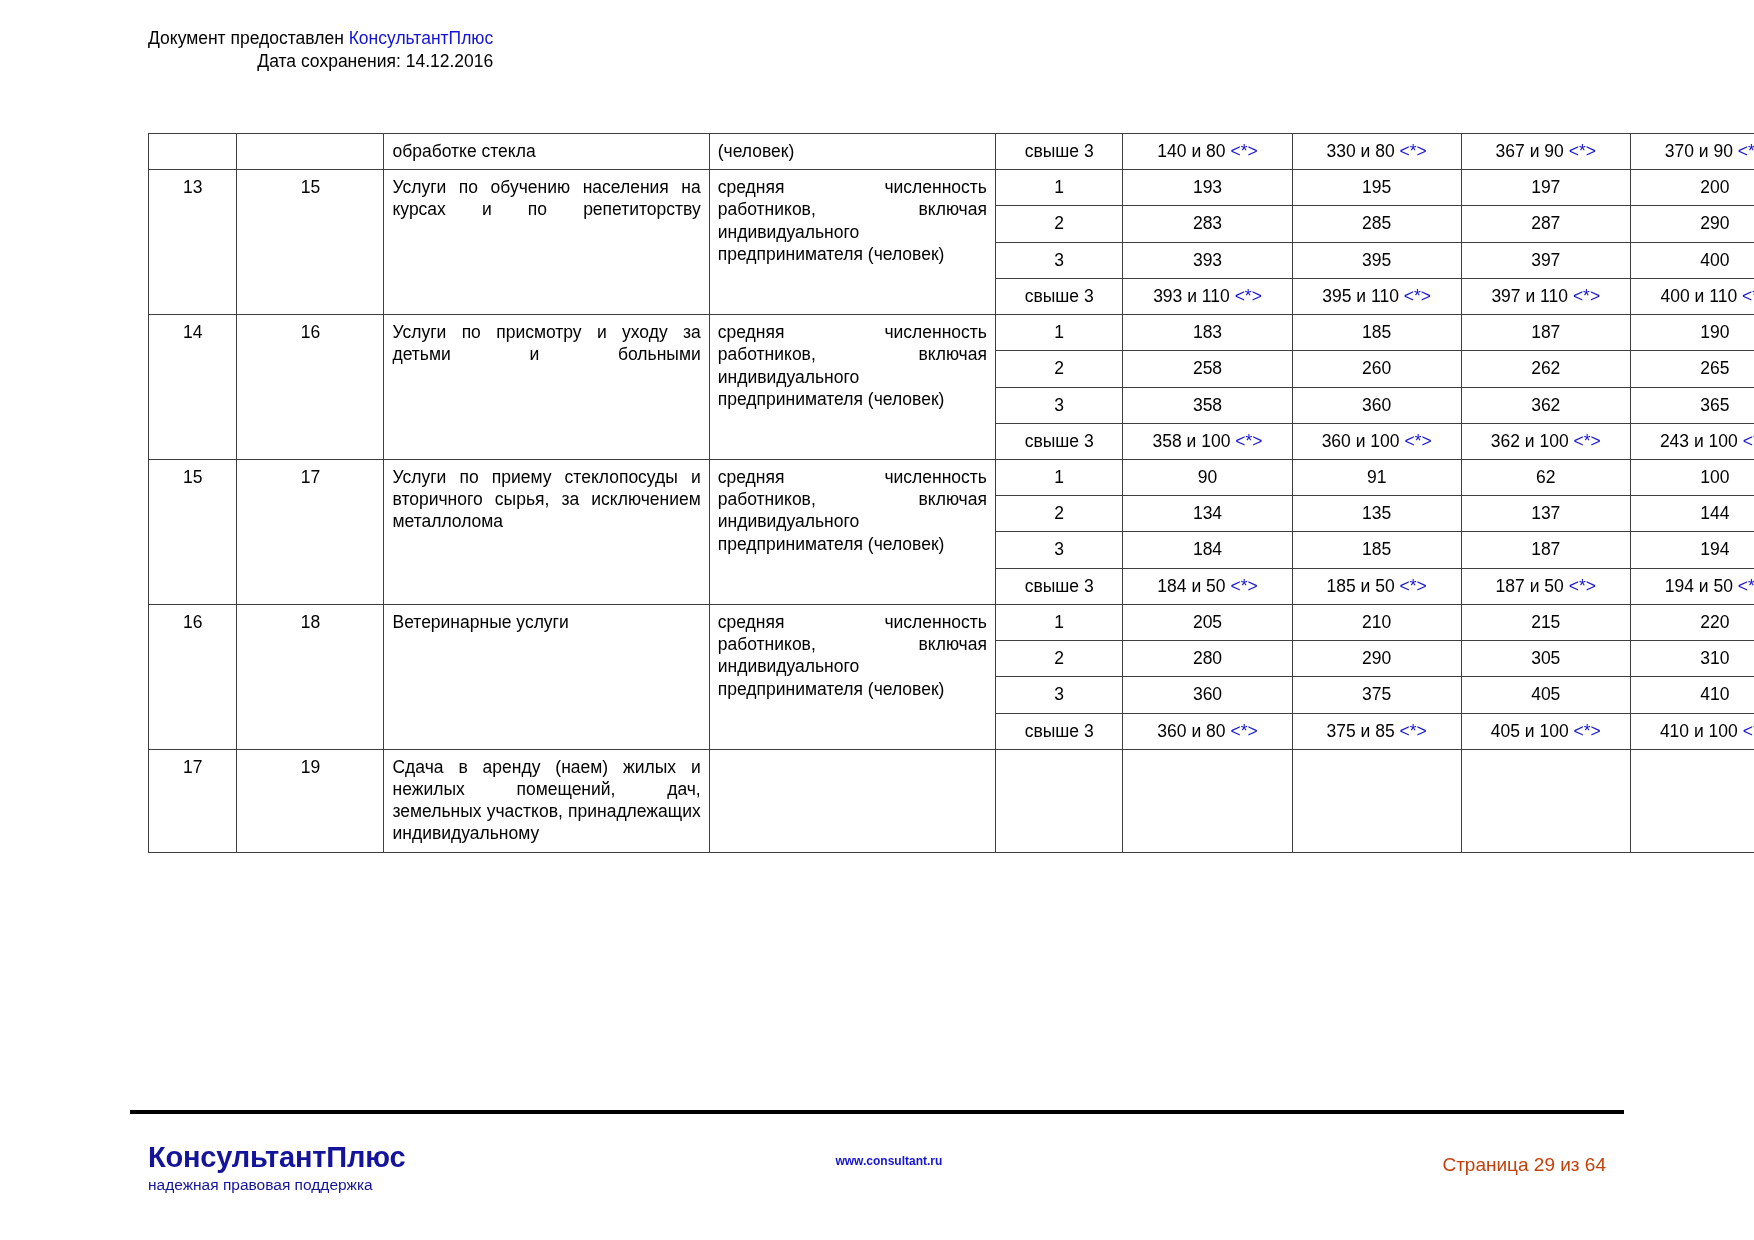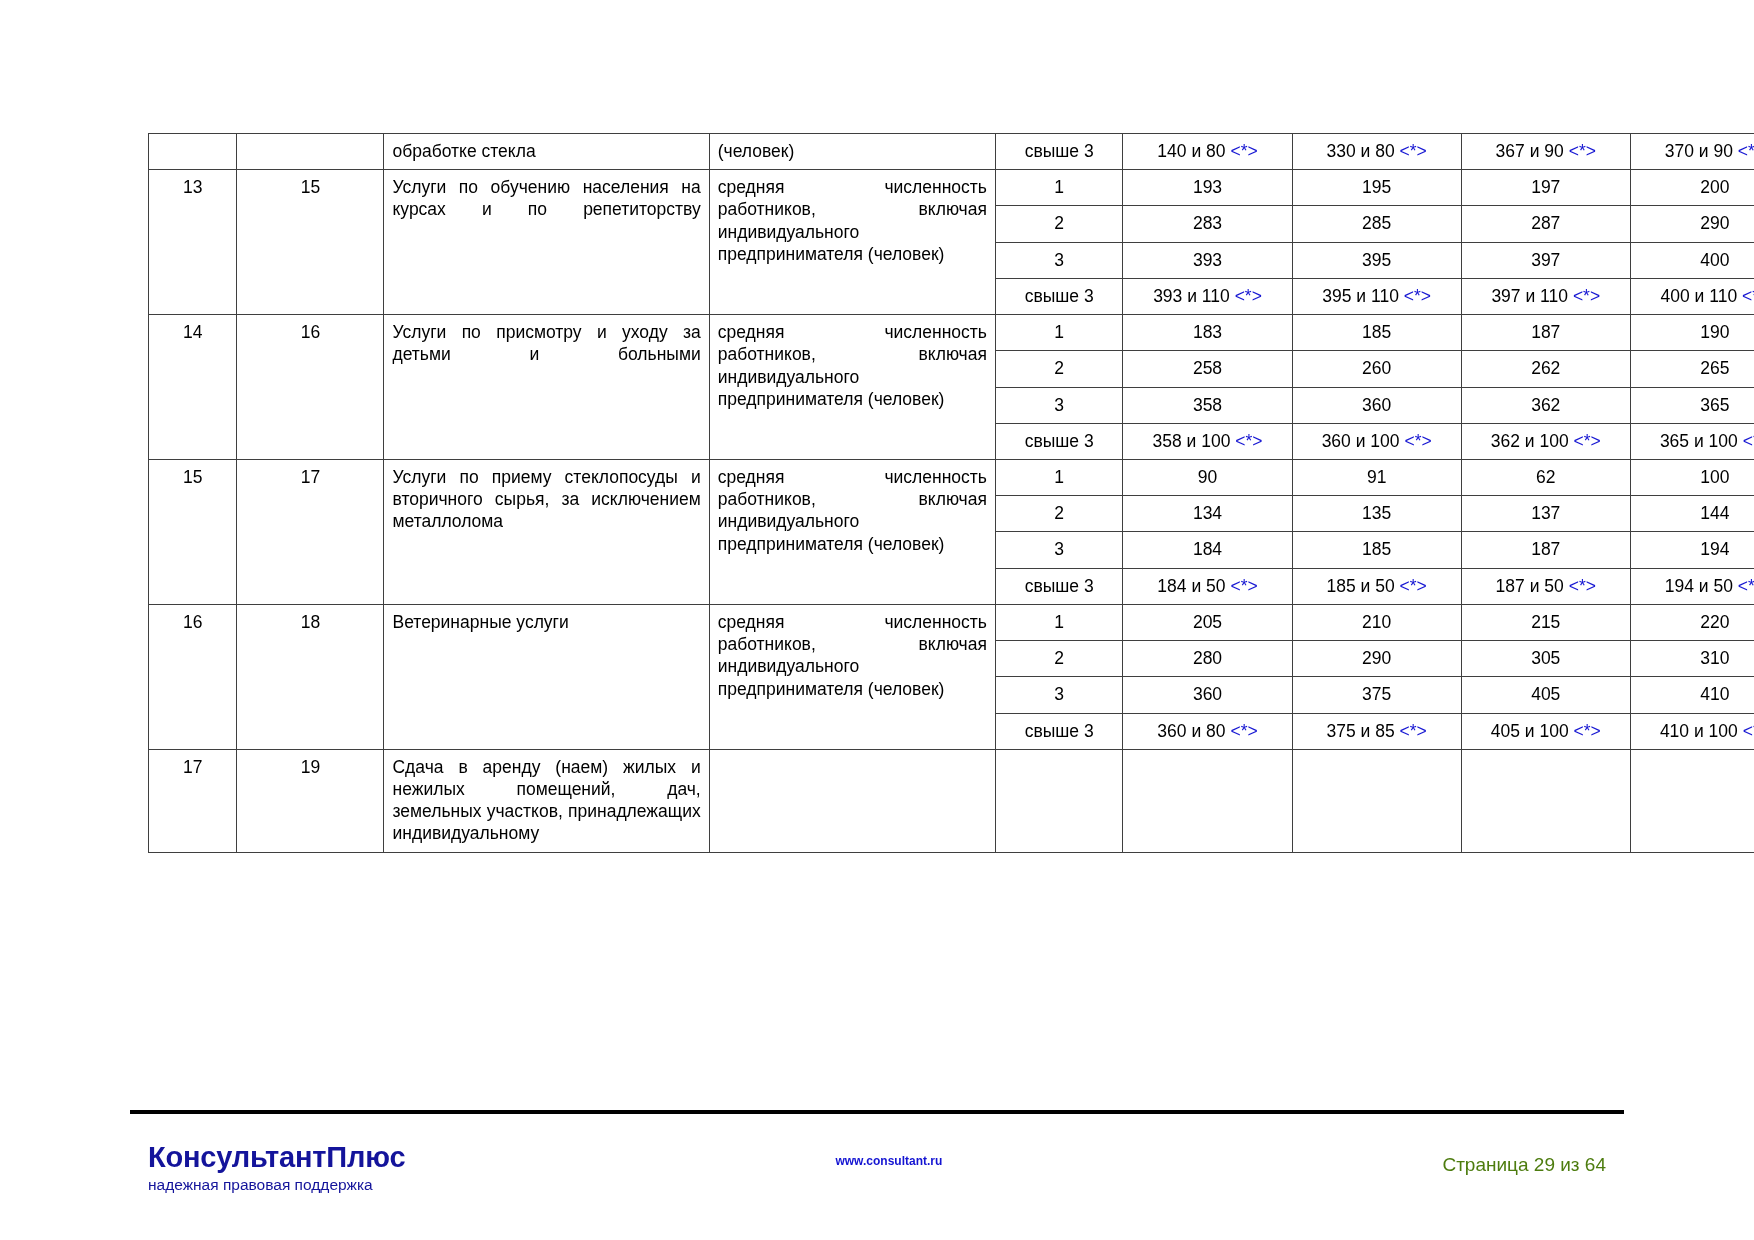"Документ предоставлен КонсультантПлюс" div.header-right { html: none -> <div> <div><span>Документ предоставлен </span><span>КонсультантПлюс</span></div> <div>Дата сохранения: 14.12.2016</div> </div> }
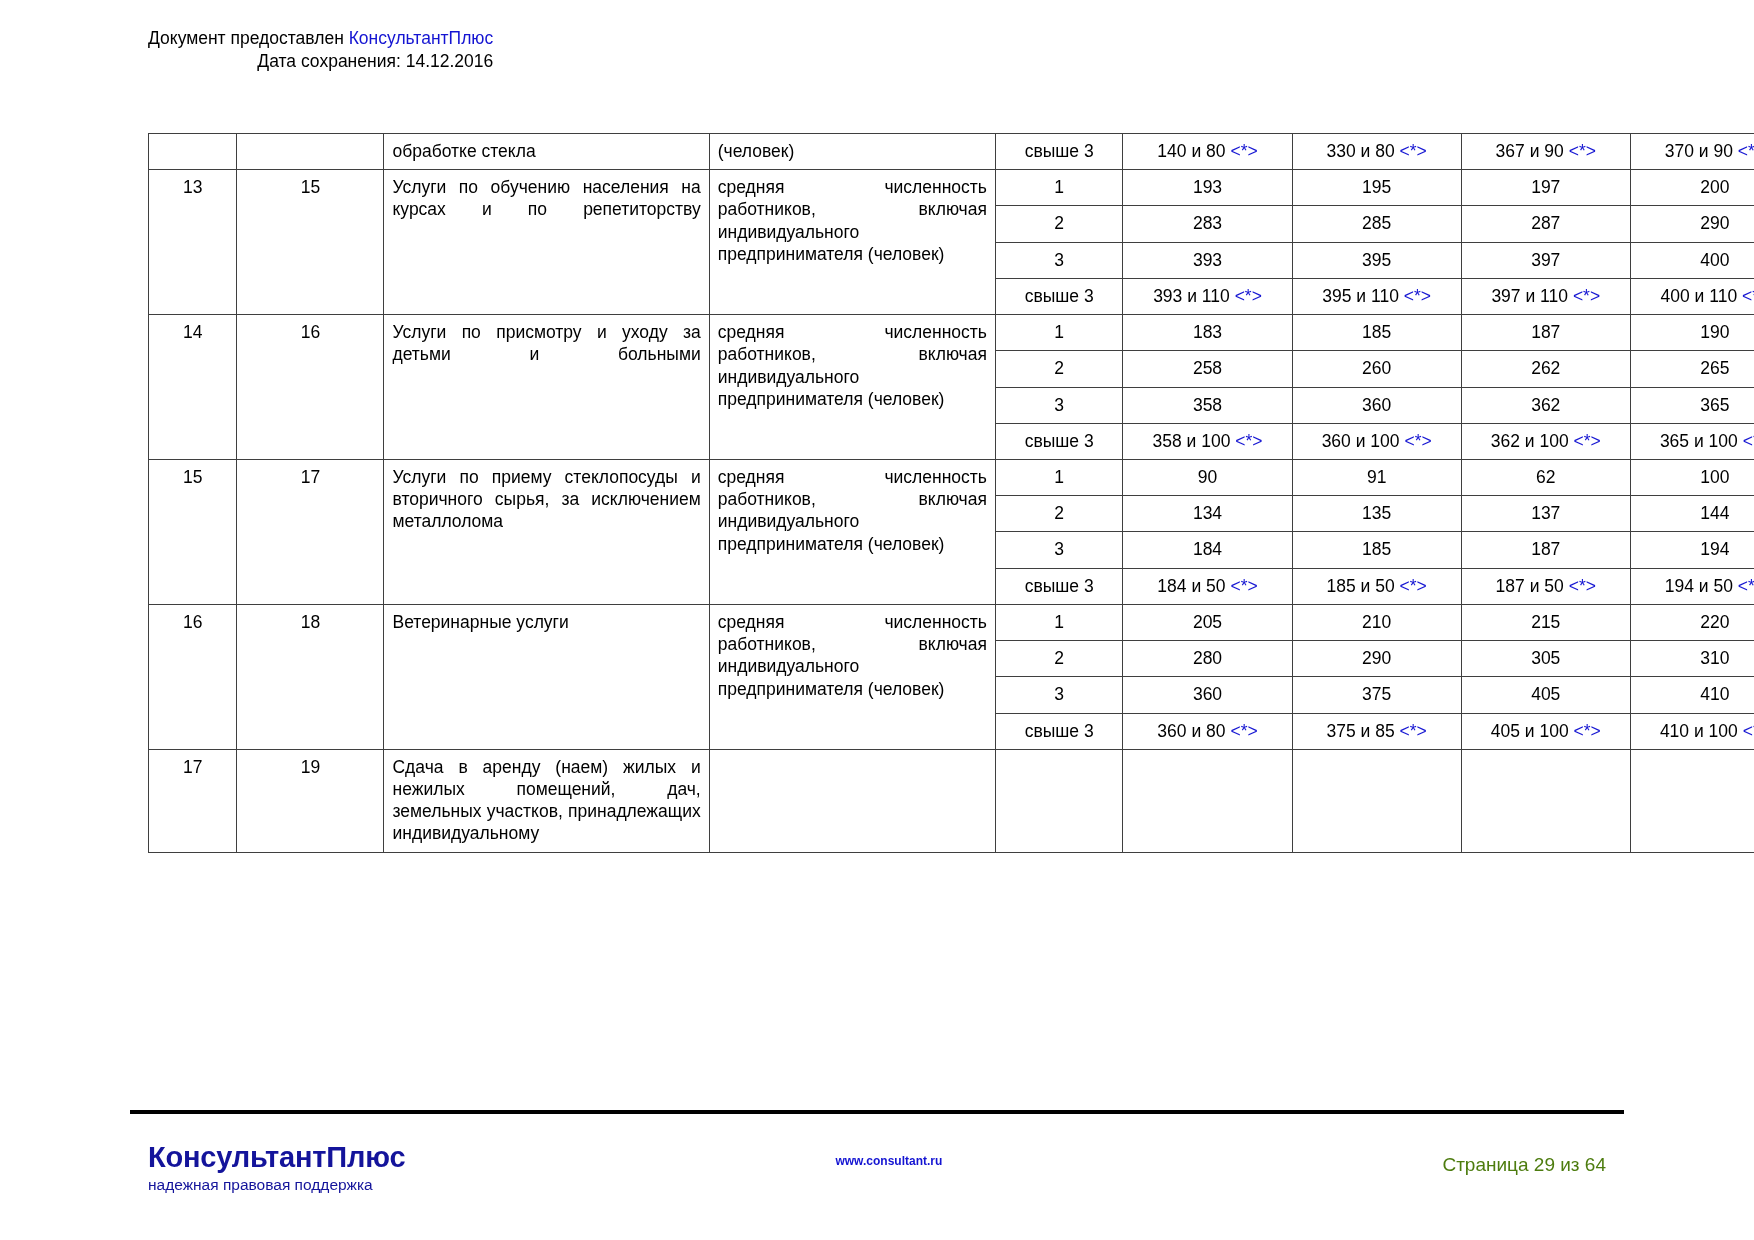"365 и 100" span { text: 365 -> 243 }
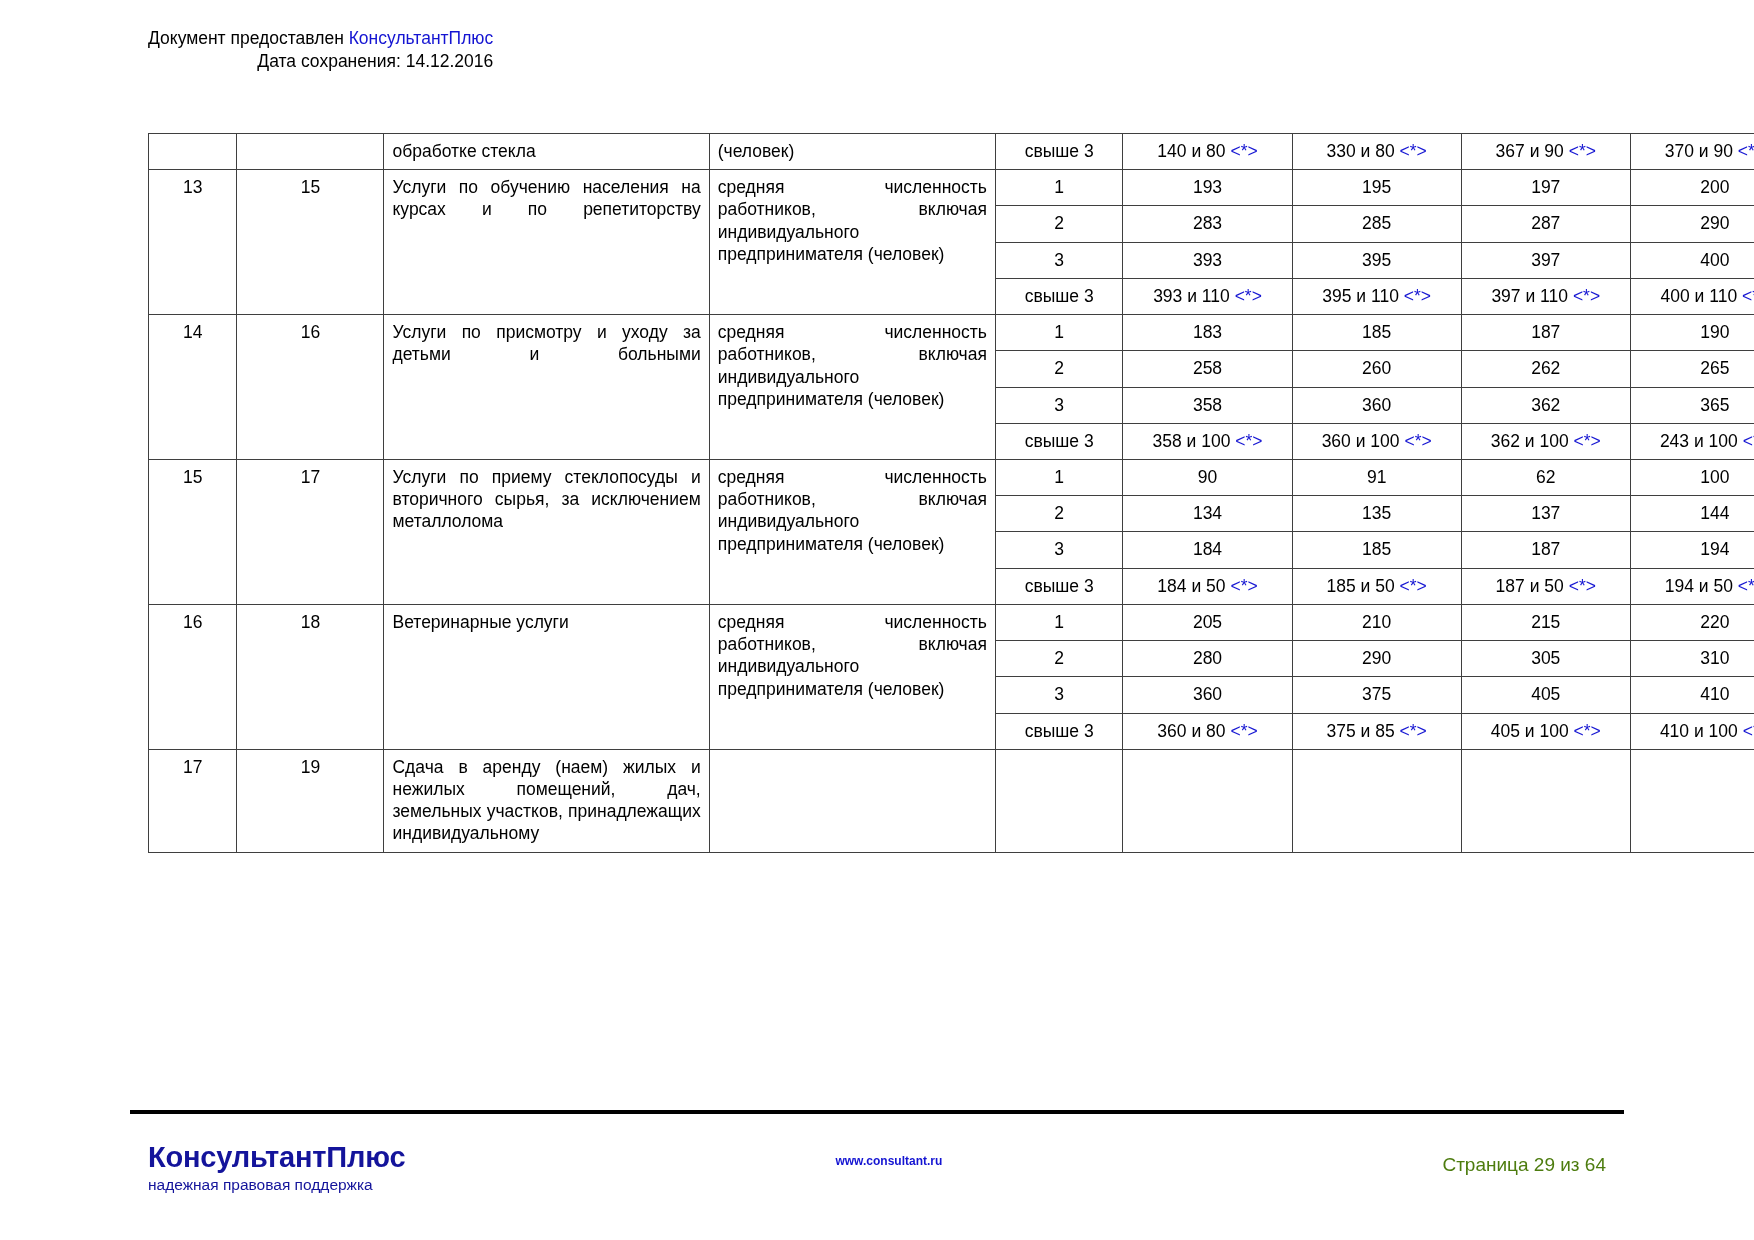"Страница 29 из 64" .footer-right { color: #4d7c0f -> #c2410c }
